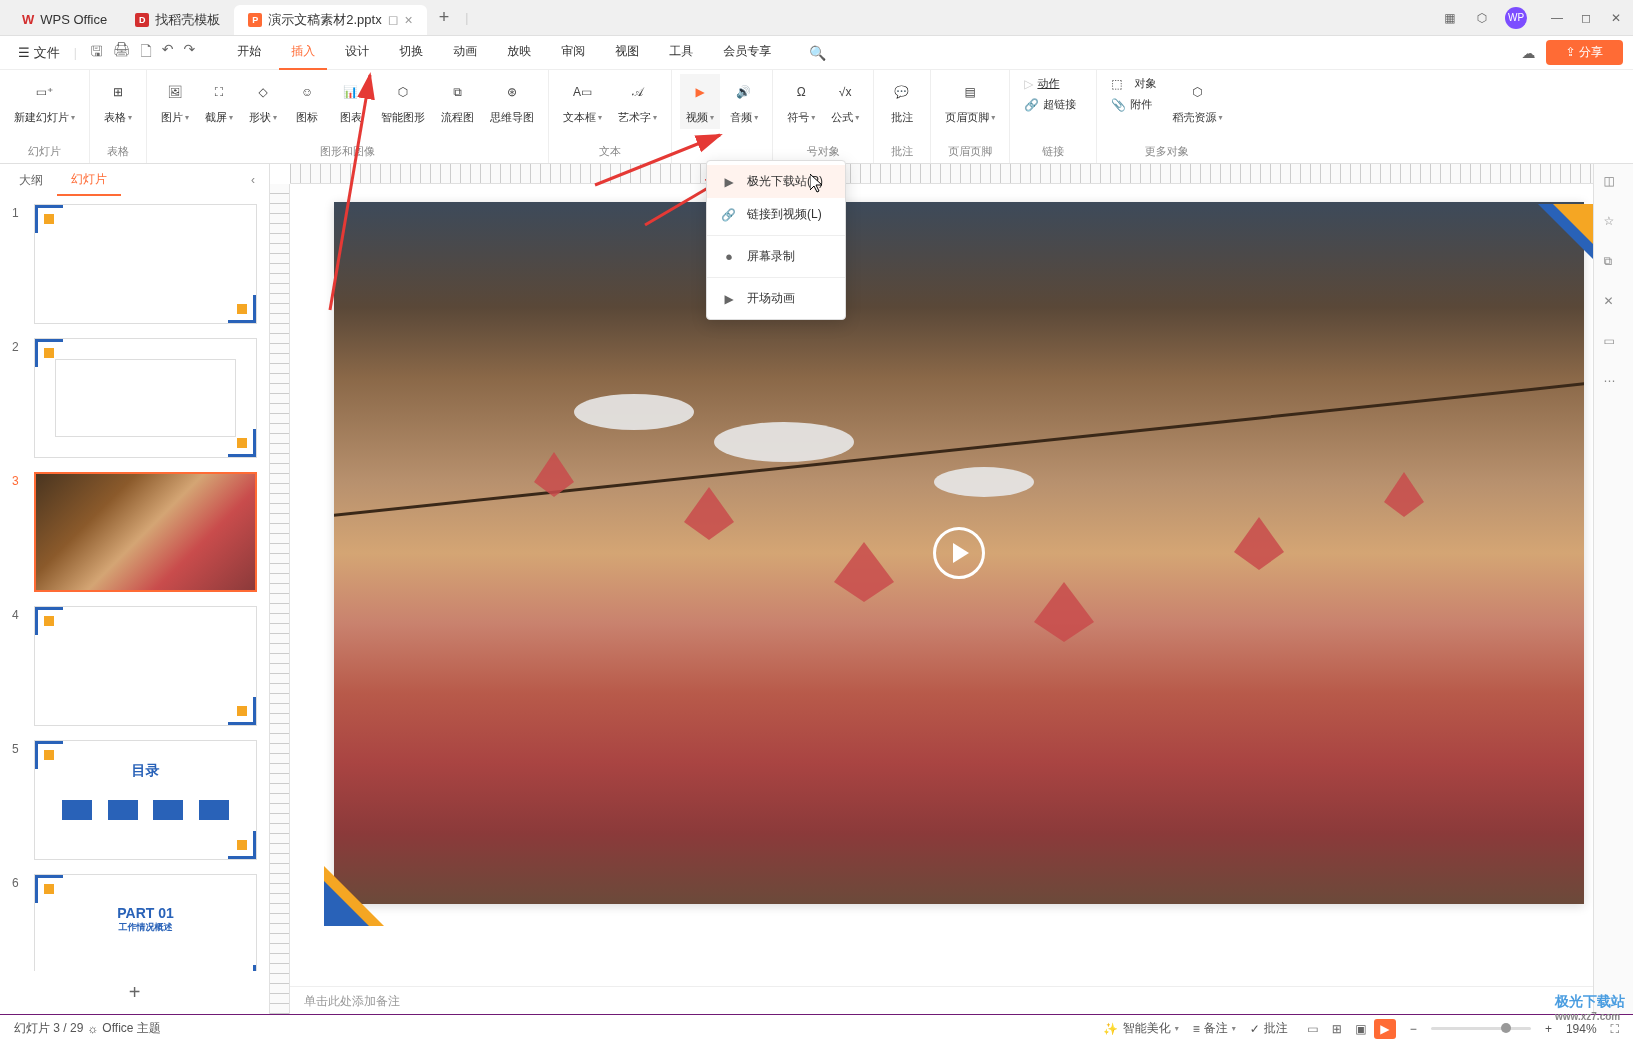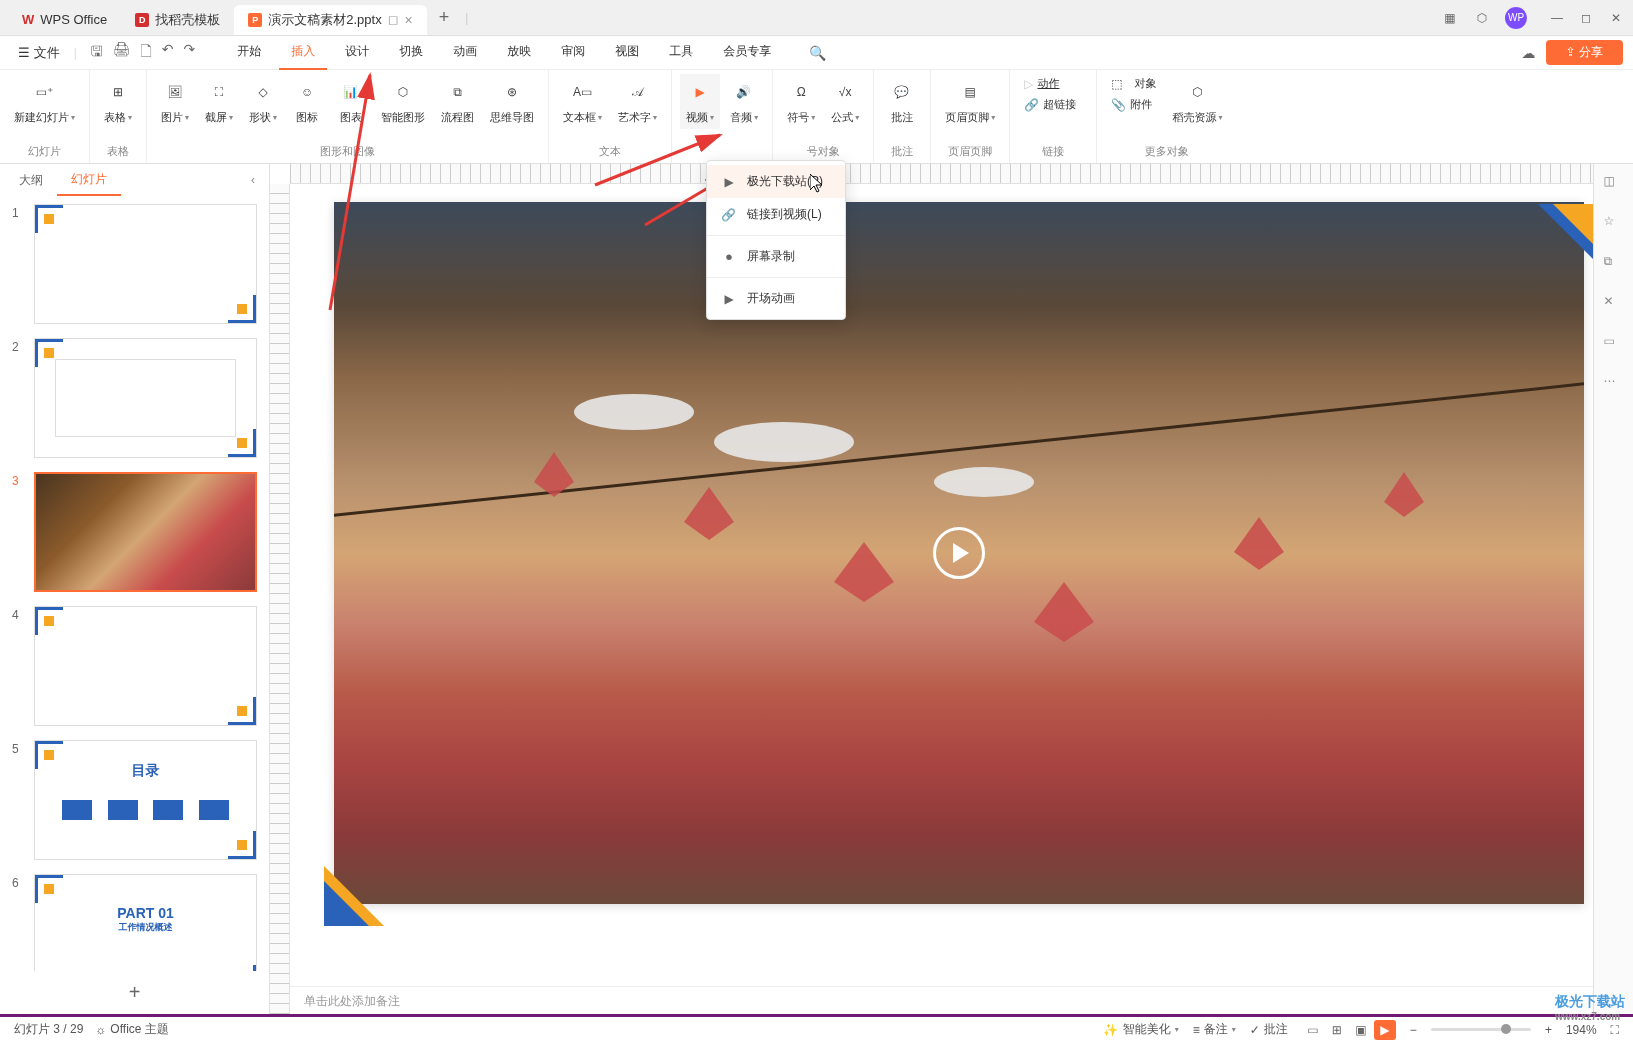"幻灯片 3 / 29" .statusbar { border-top: 3px solid #701a75 -> 1px solid #701a75; gap: 12px -> 4px }
